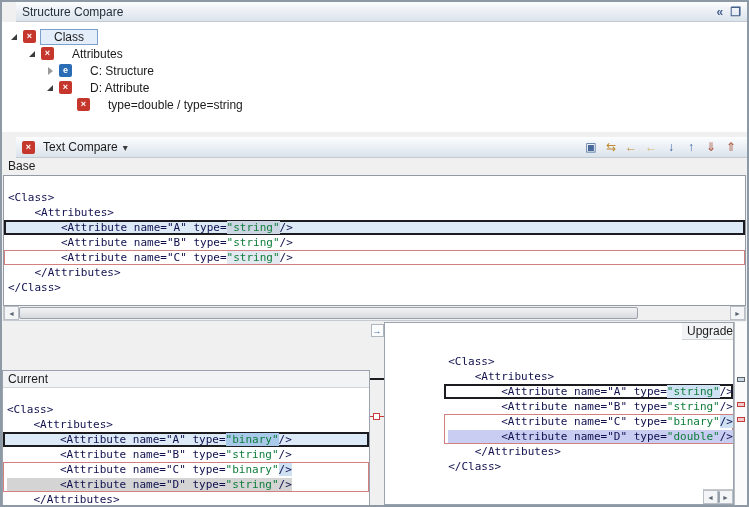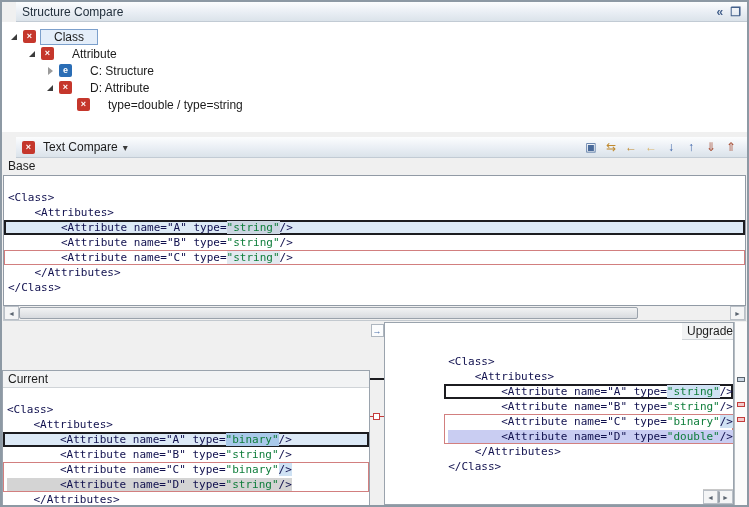"Attribute" span.tree-label { text: Attribute -> Attributes }
